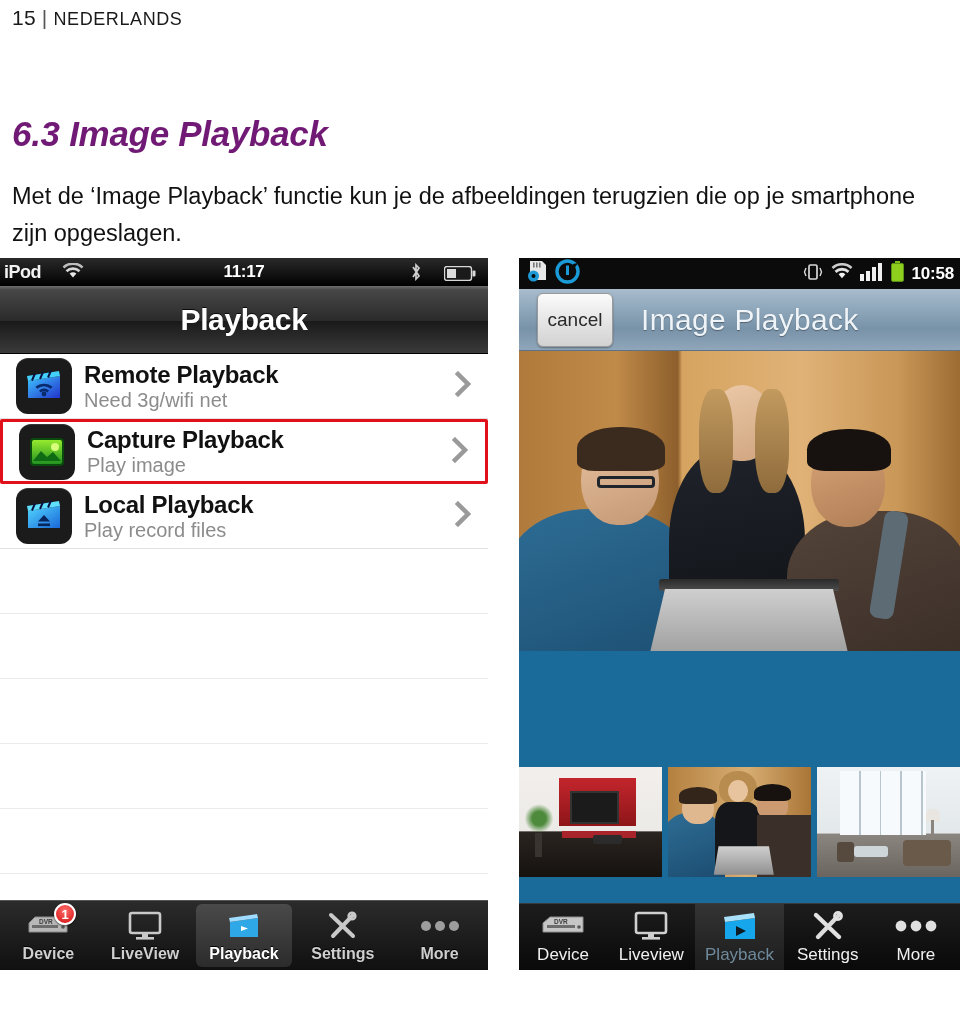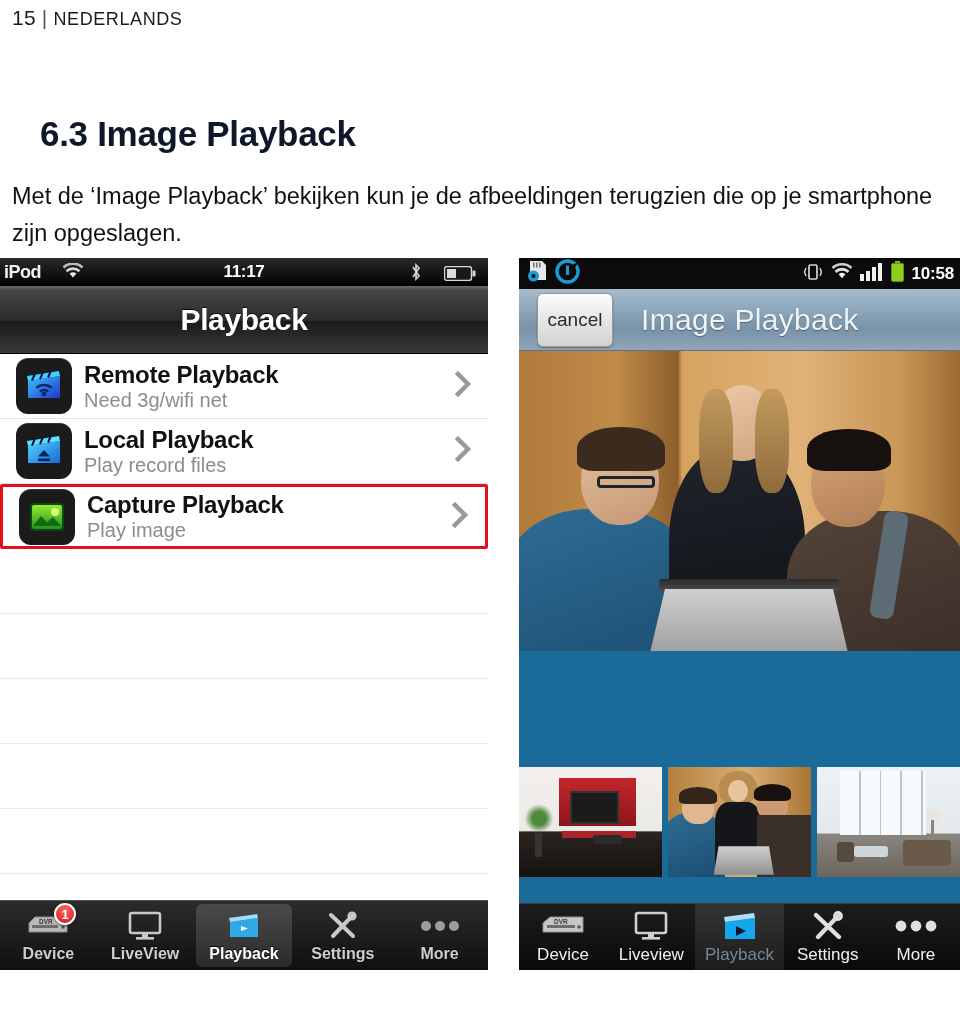"6.3 Image Playback" .section-title { color: #0f172a -> #701a75; font-style: none -> italic; margin-left: 28px -> none }
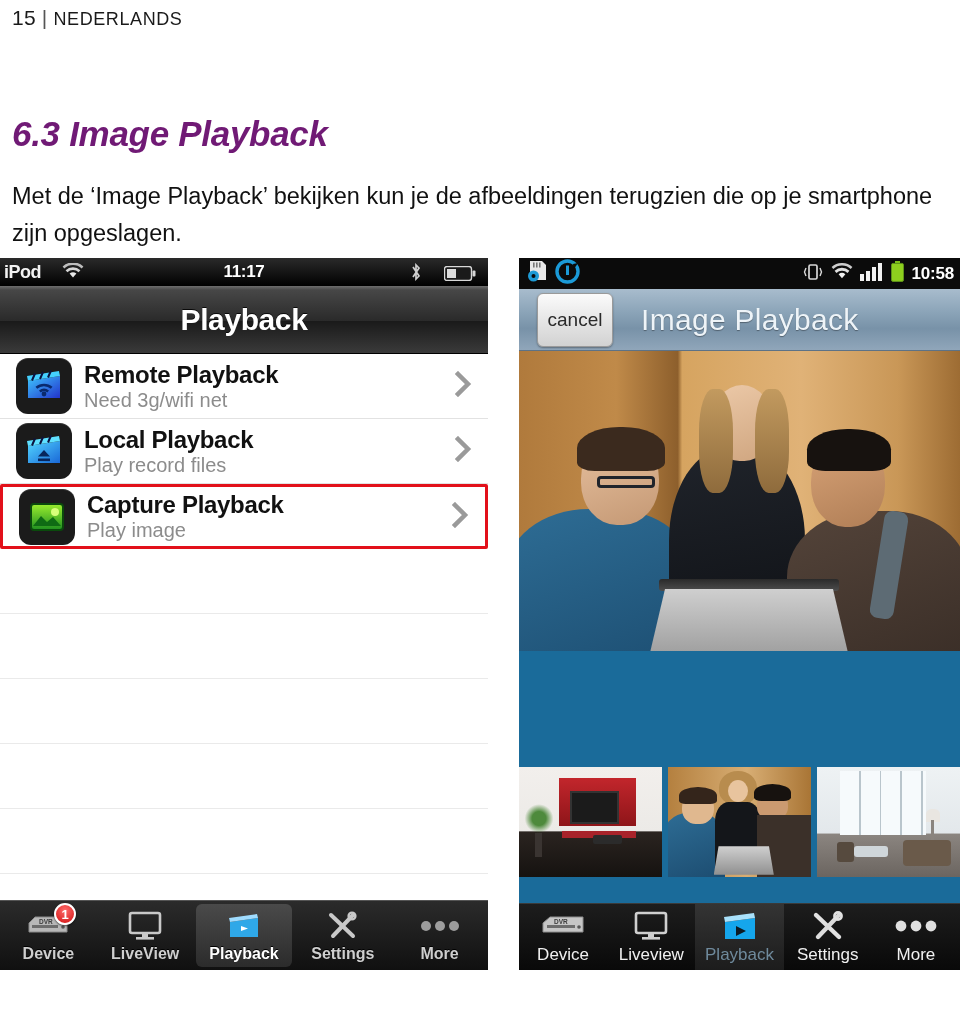"Met de ‘Image Playback’ bekijken" div.intro { text: bekijken -> functie }
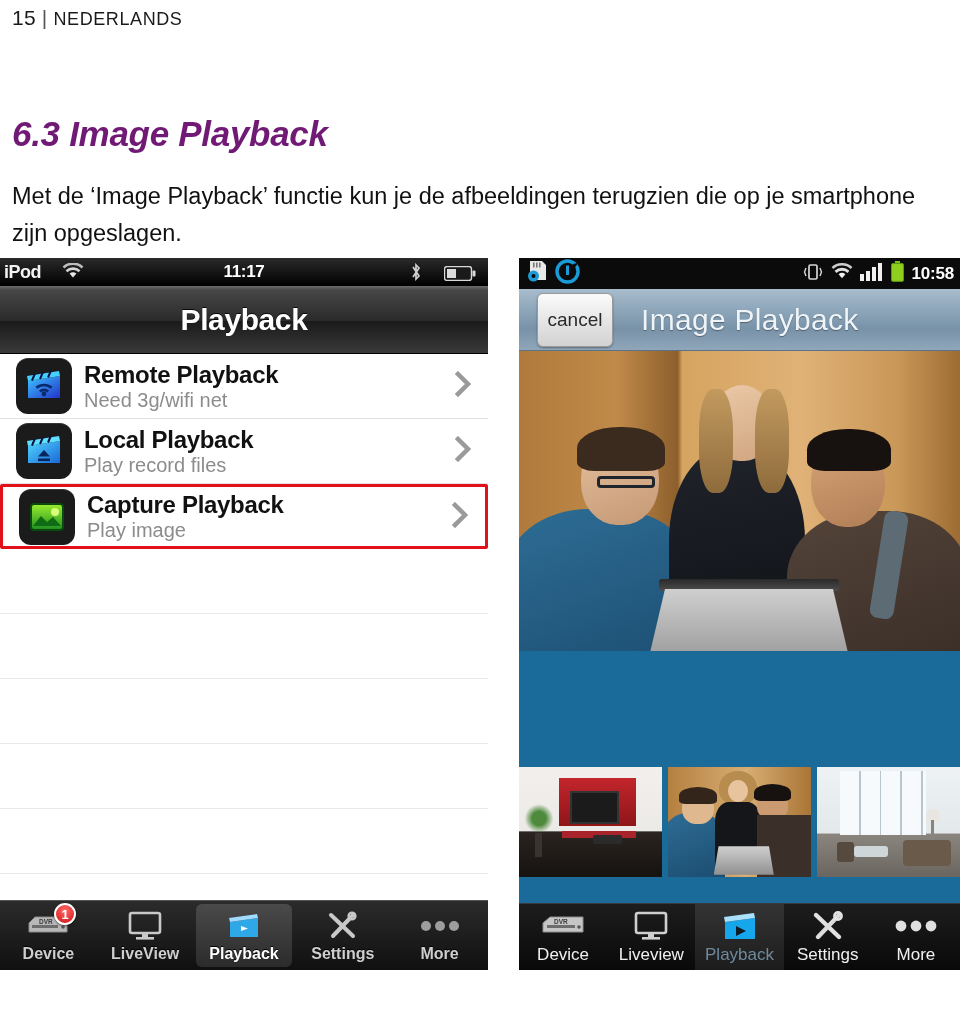"Local Playback" div.ios-row { order: before "Capture Playback" -> after "Capture Playback" }
